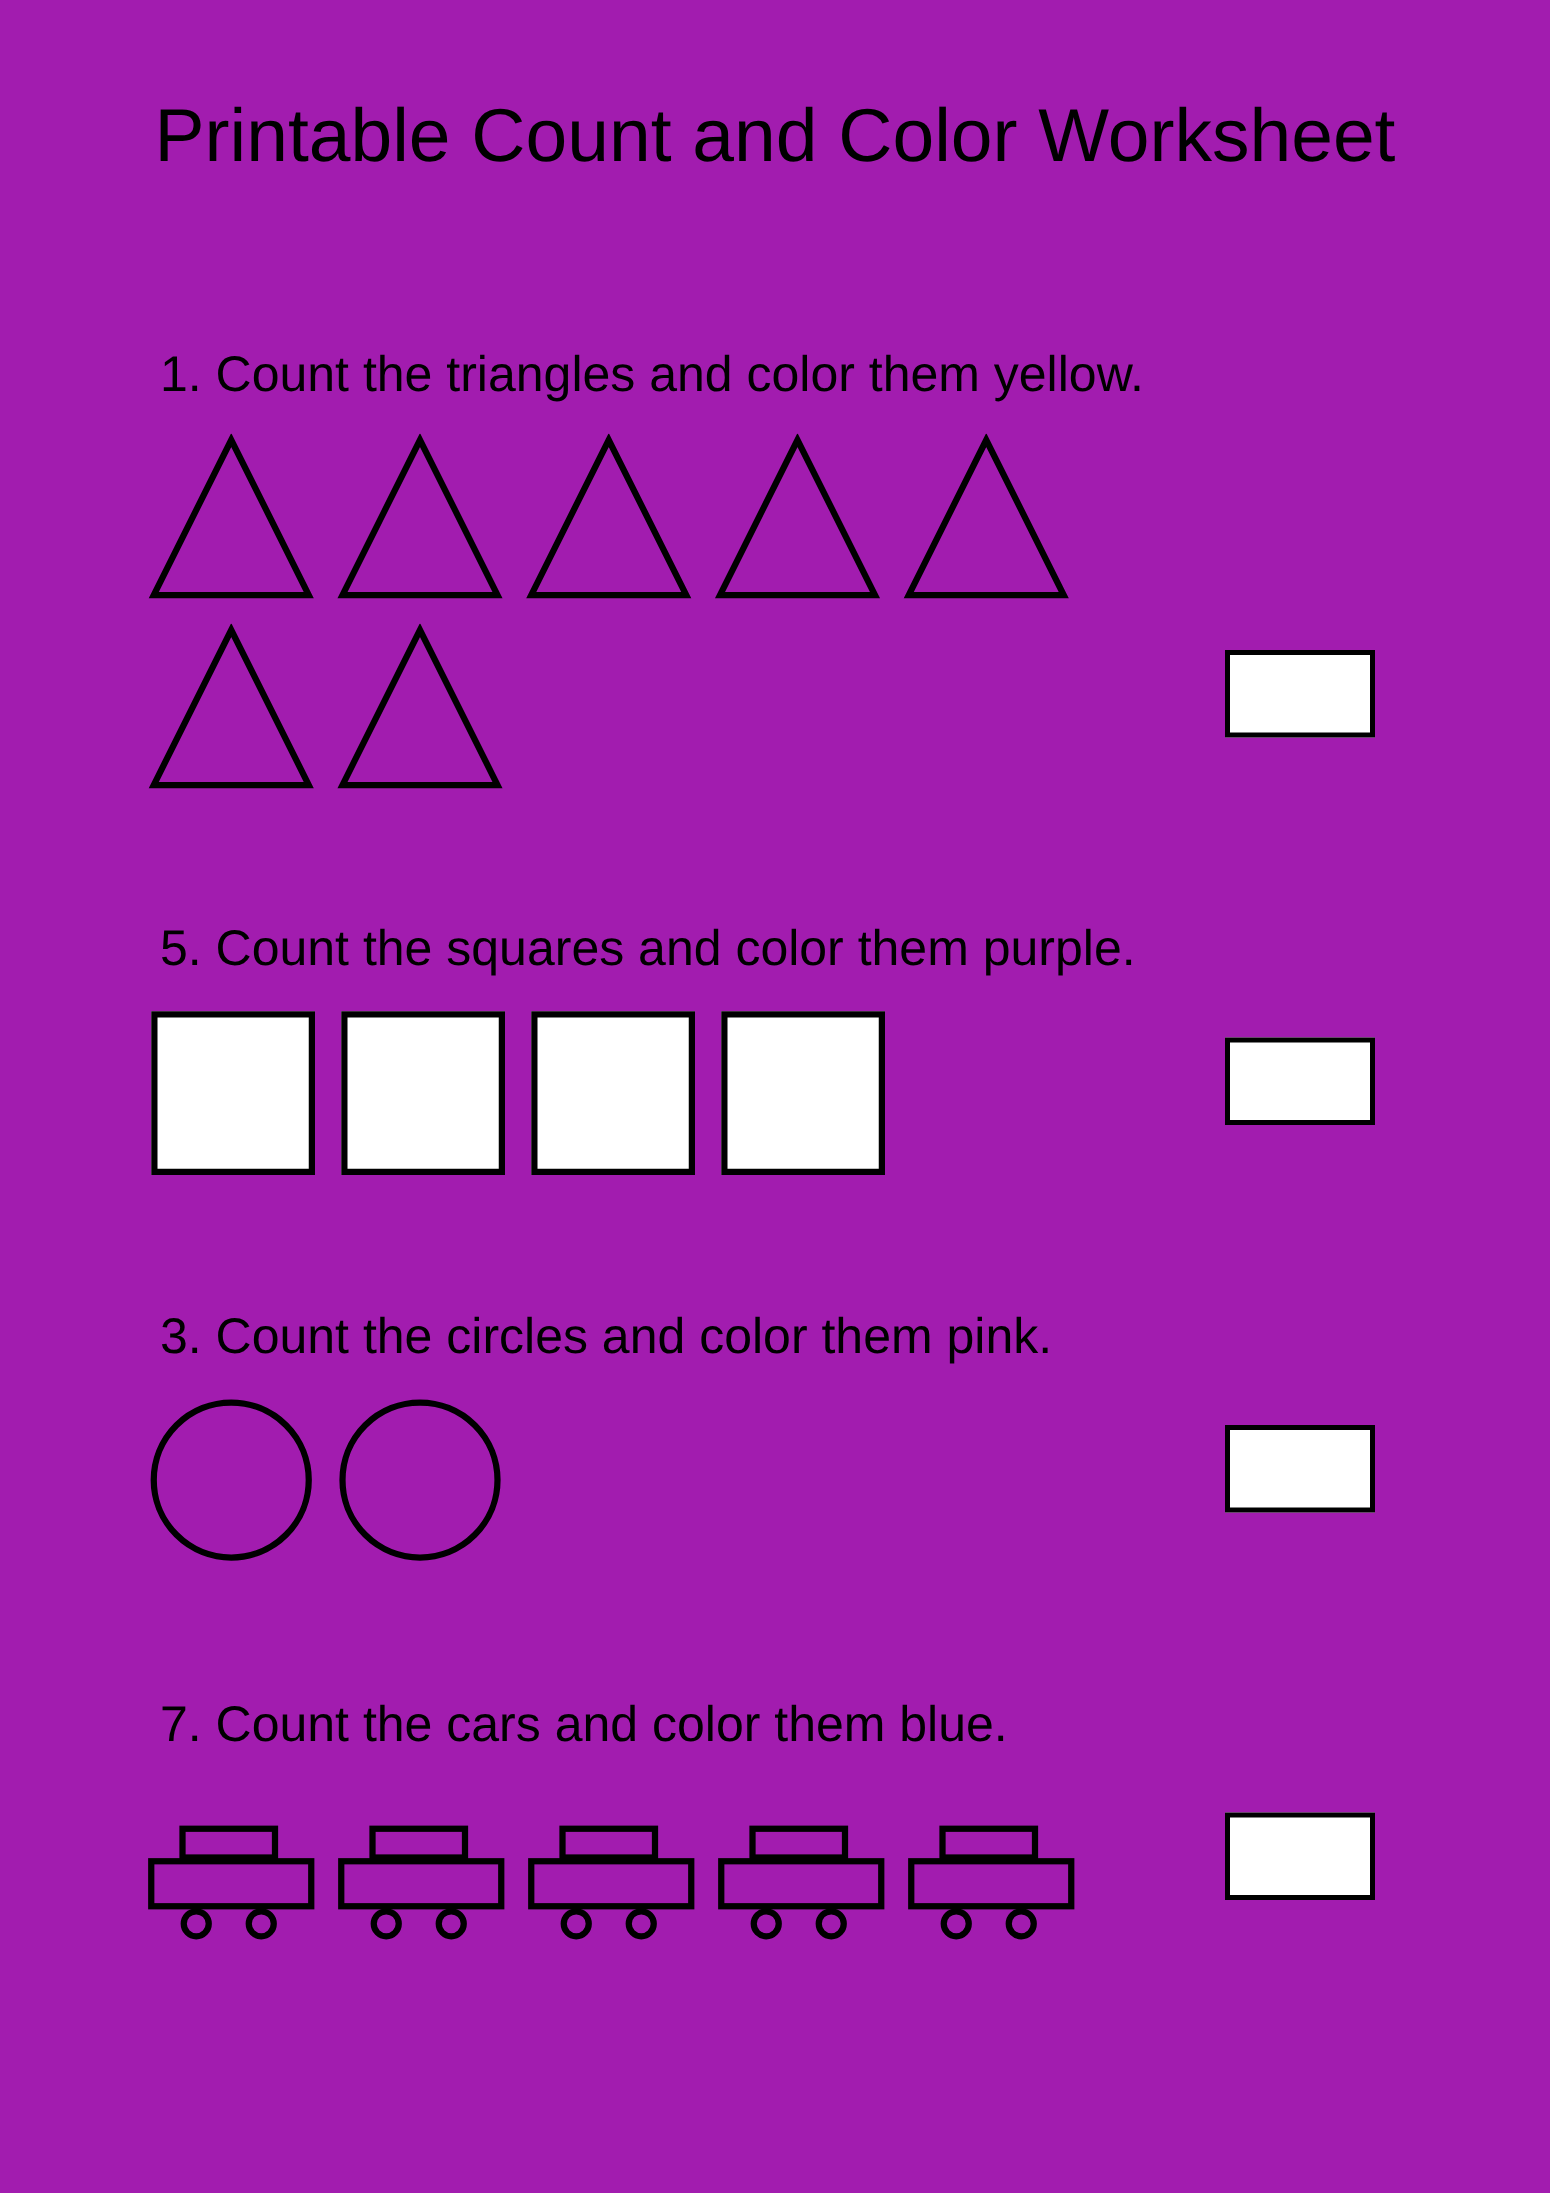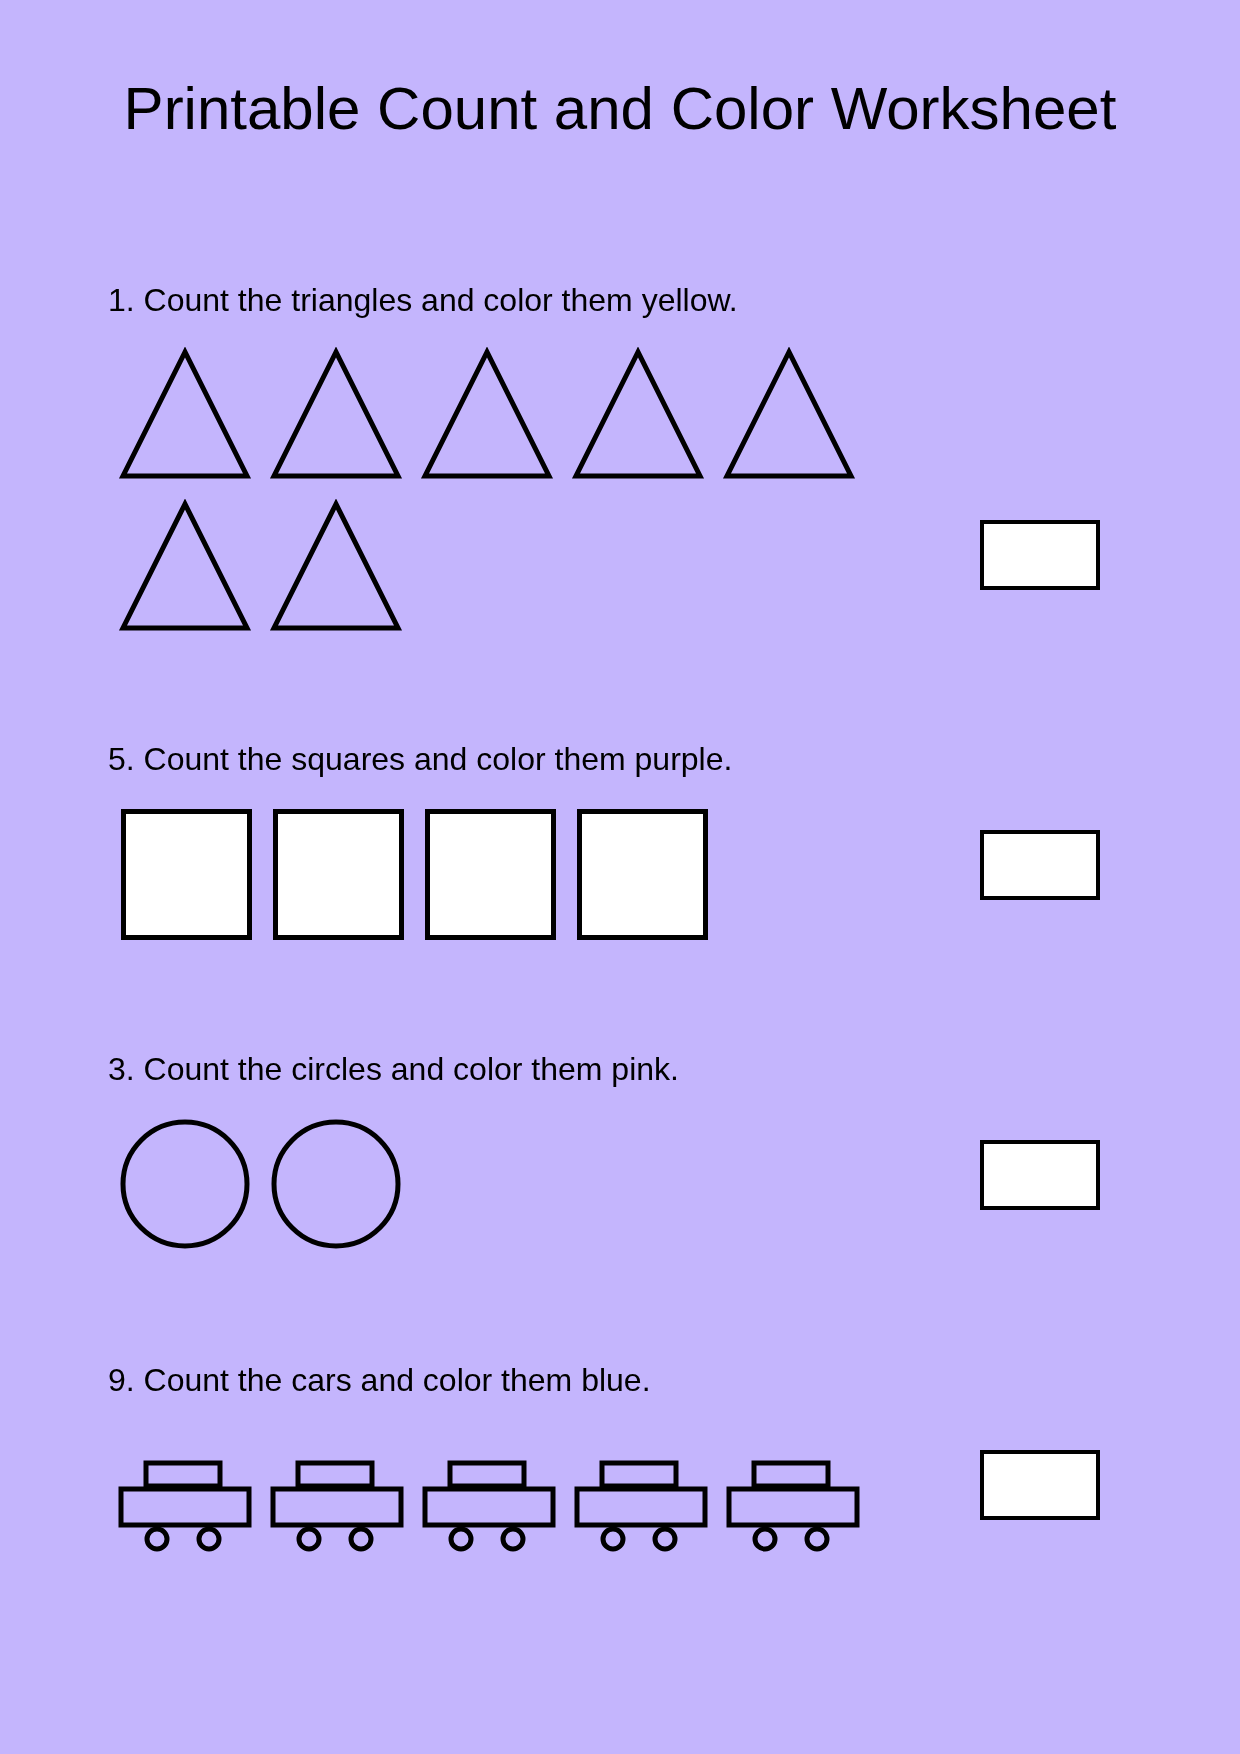"Printable Count and Color Worksheet" .page { background: #c4b5fd -> #a21caf }
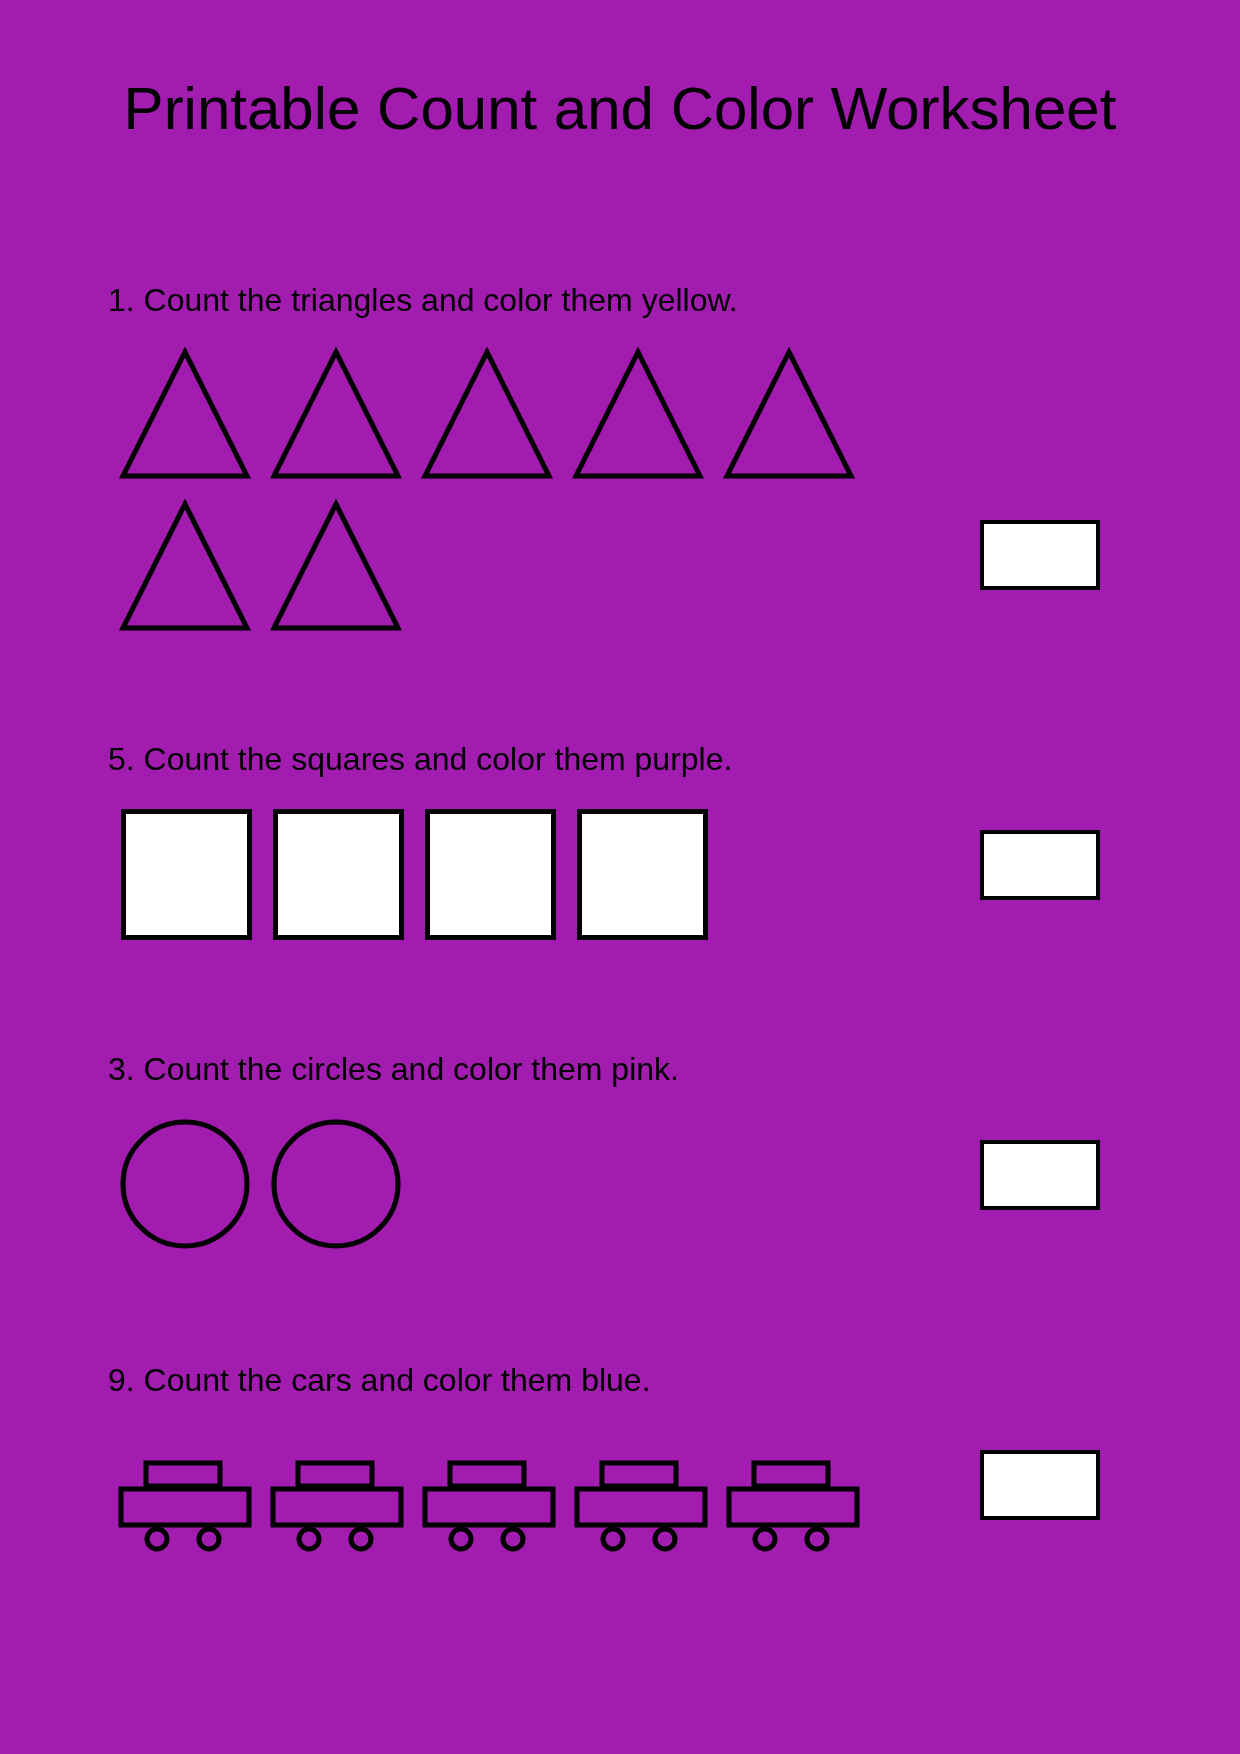"1. Count the triangles and" .instr { font-size: 32px -> 40px; left: 108px -> 128px }
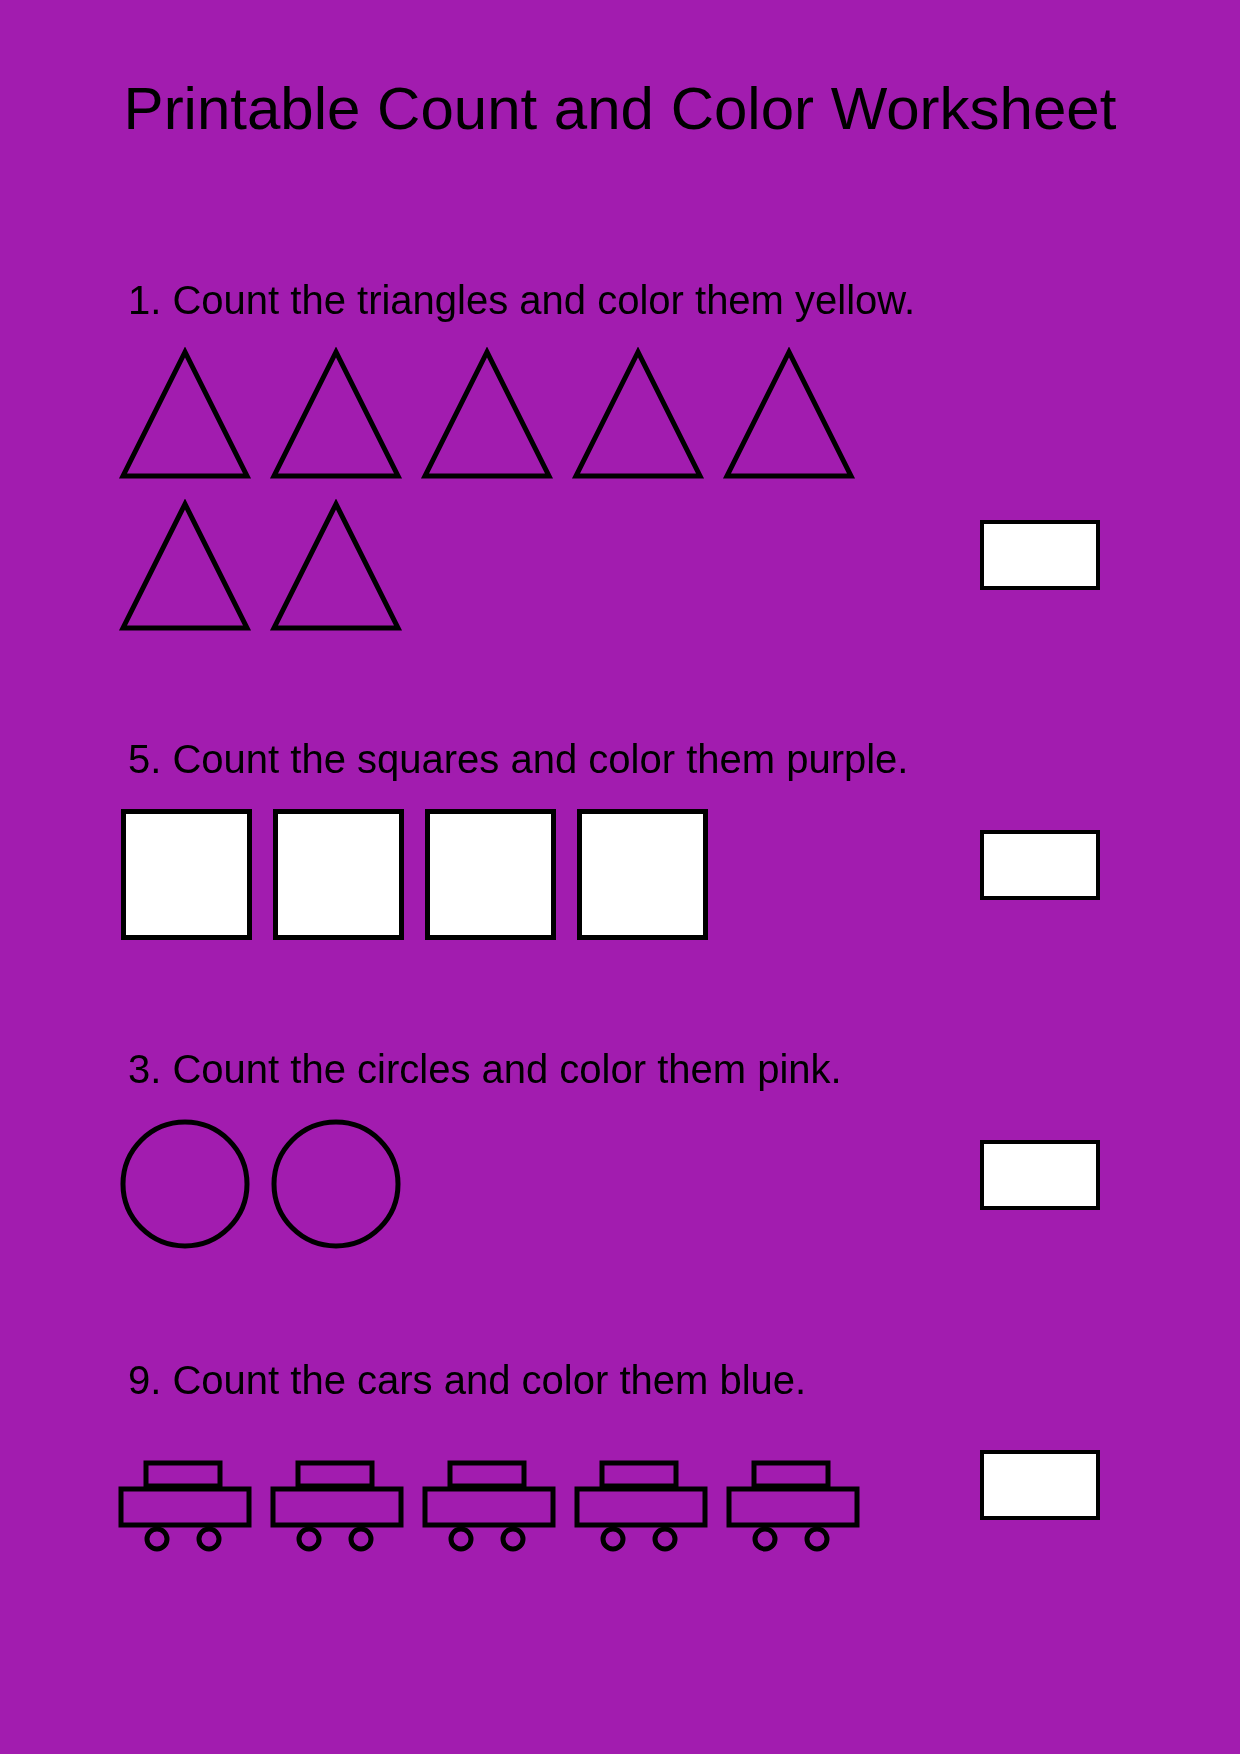"9. Count the cars and" div.instr { text: 9 -> 7 }
